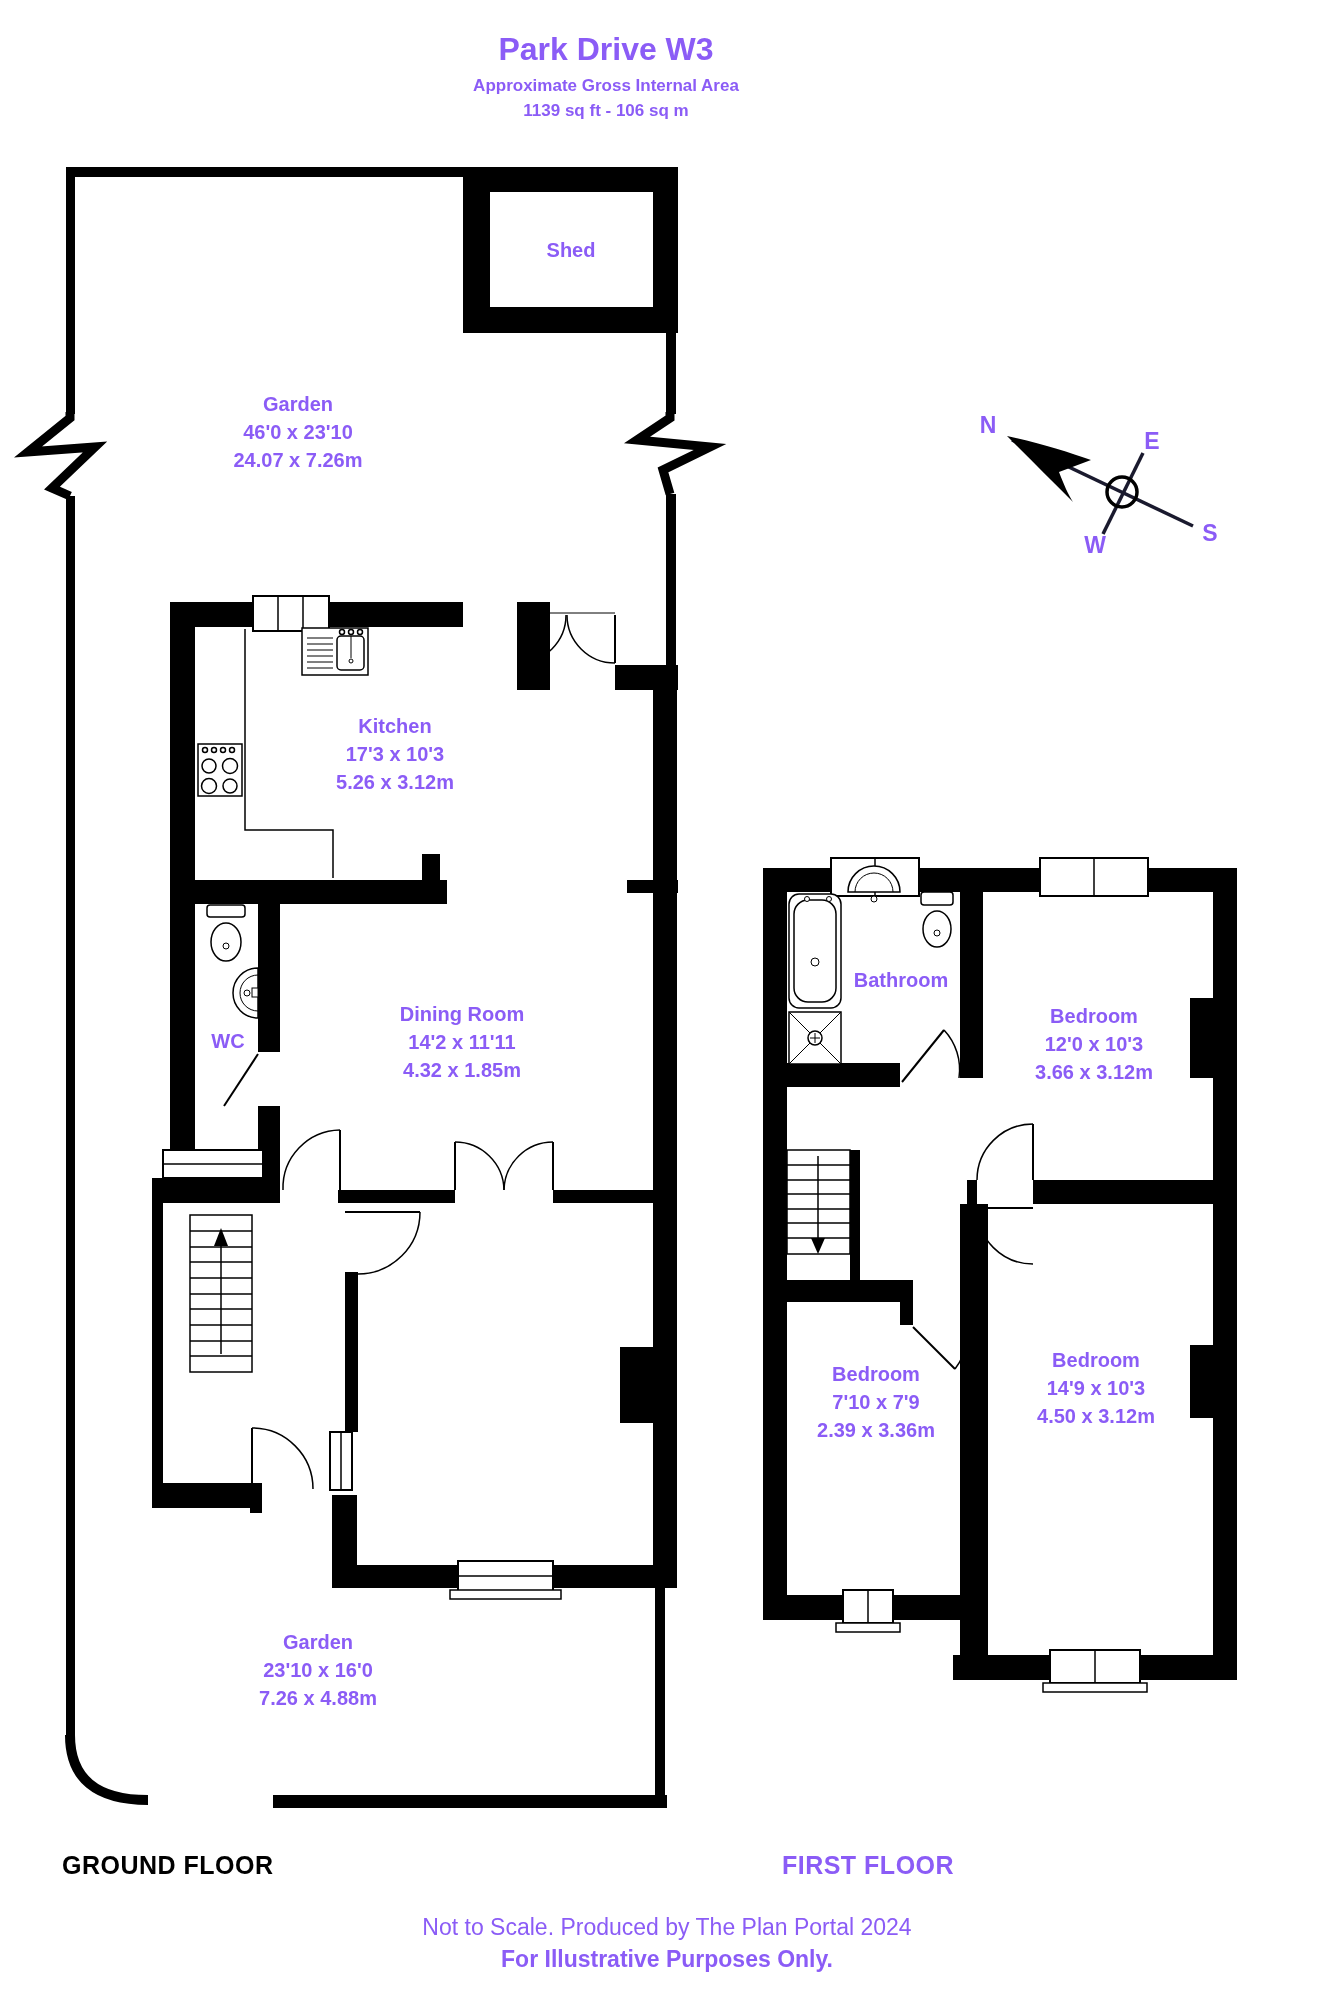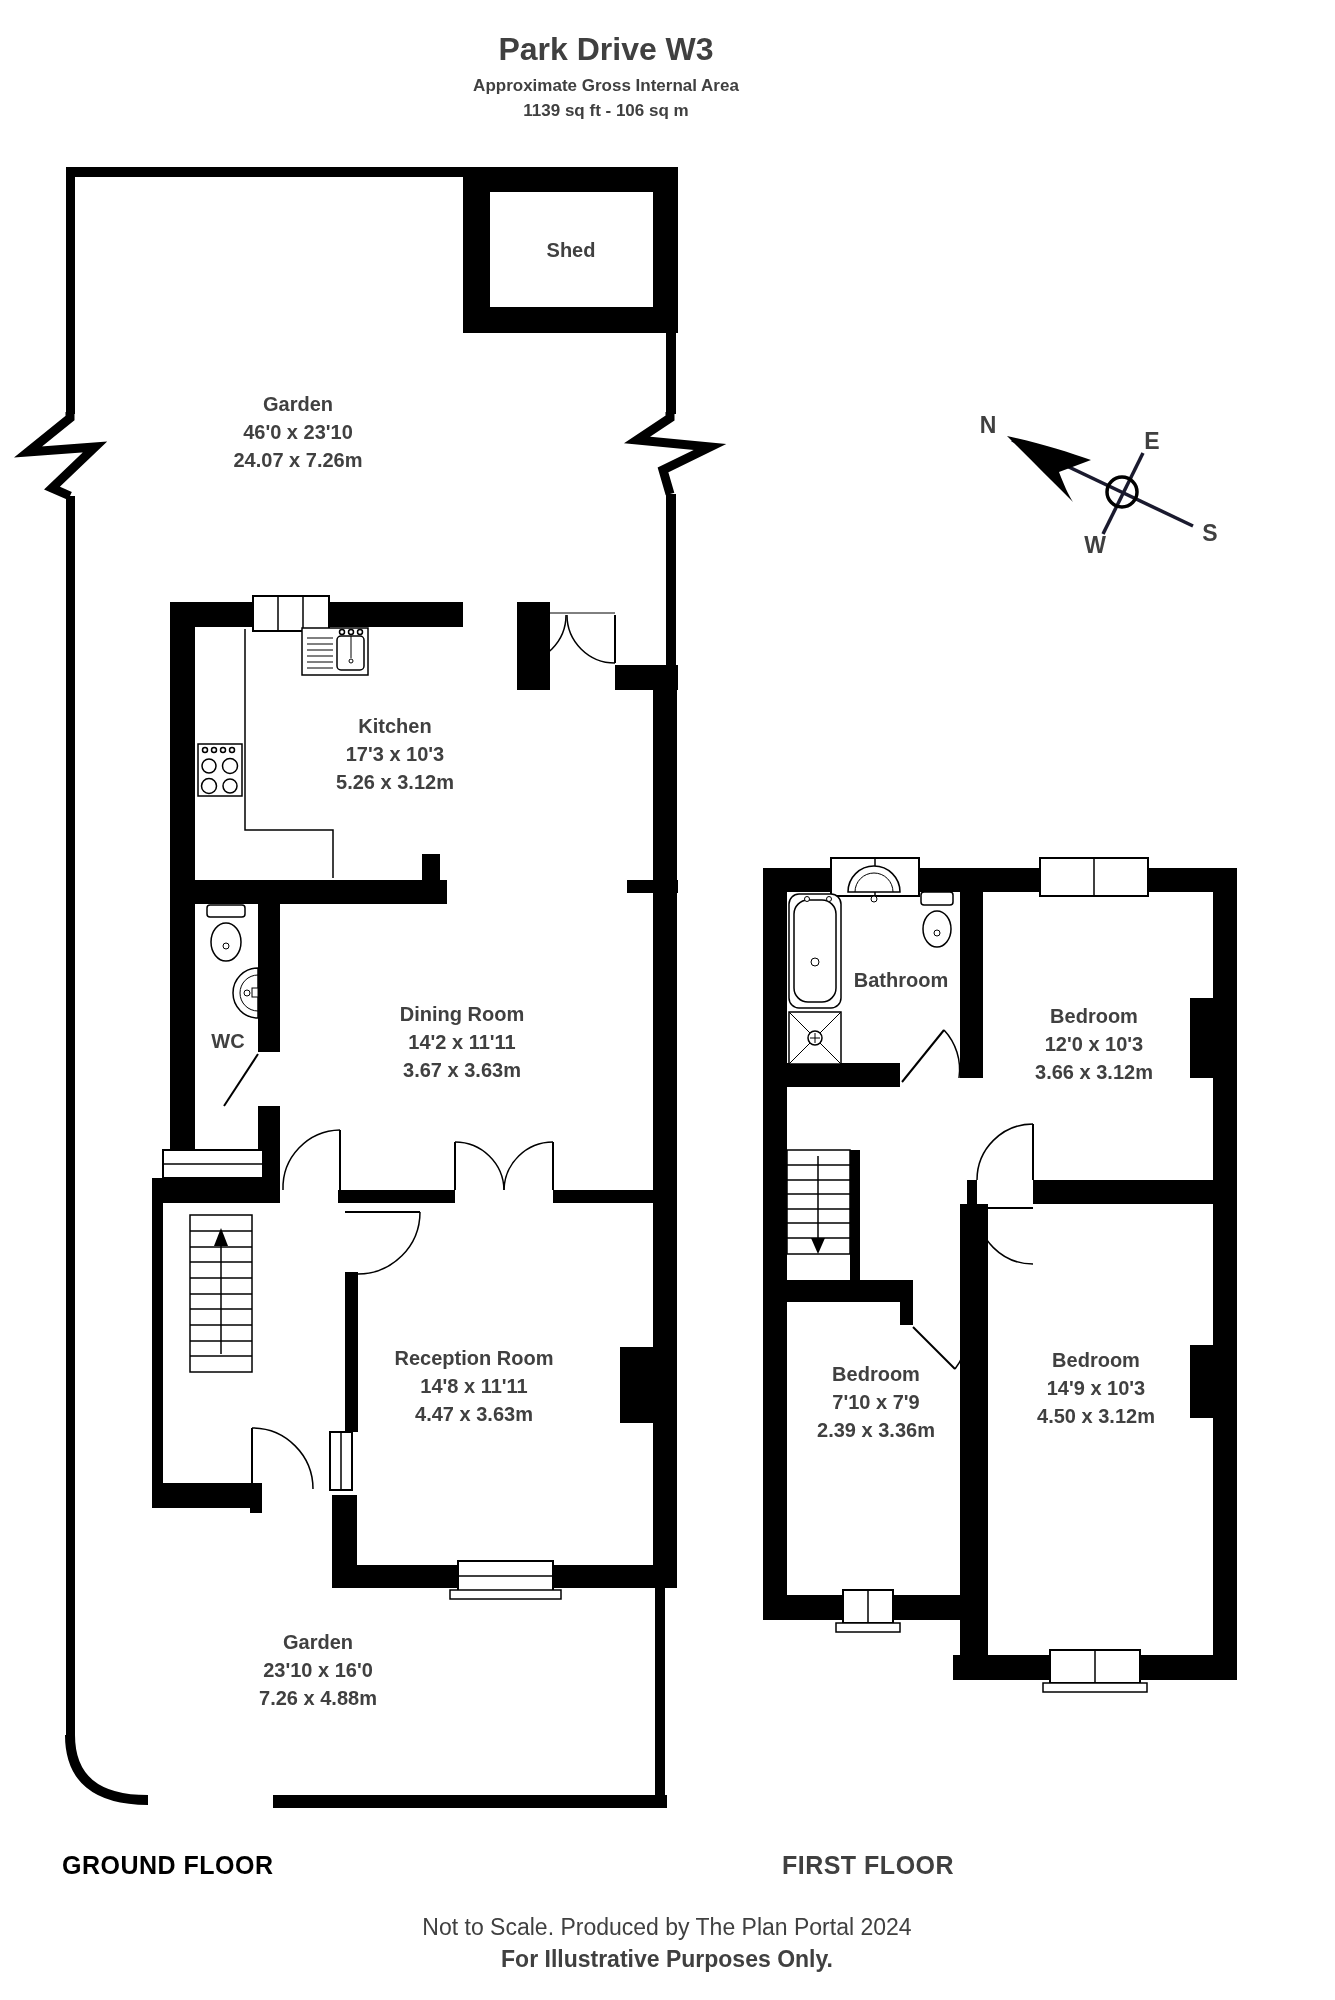"Park Drive W3" .lbl { color: #404040 -> #8b5cf6 }
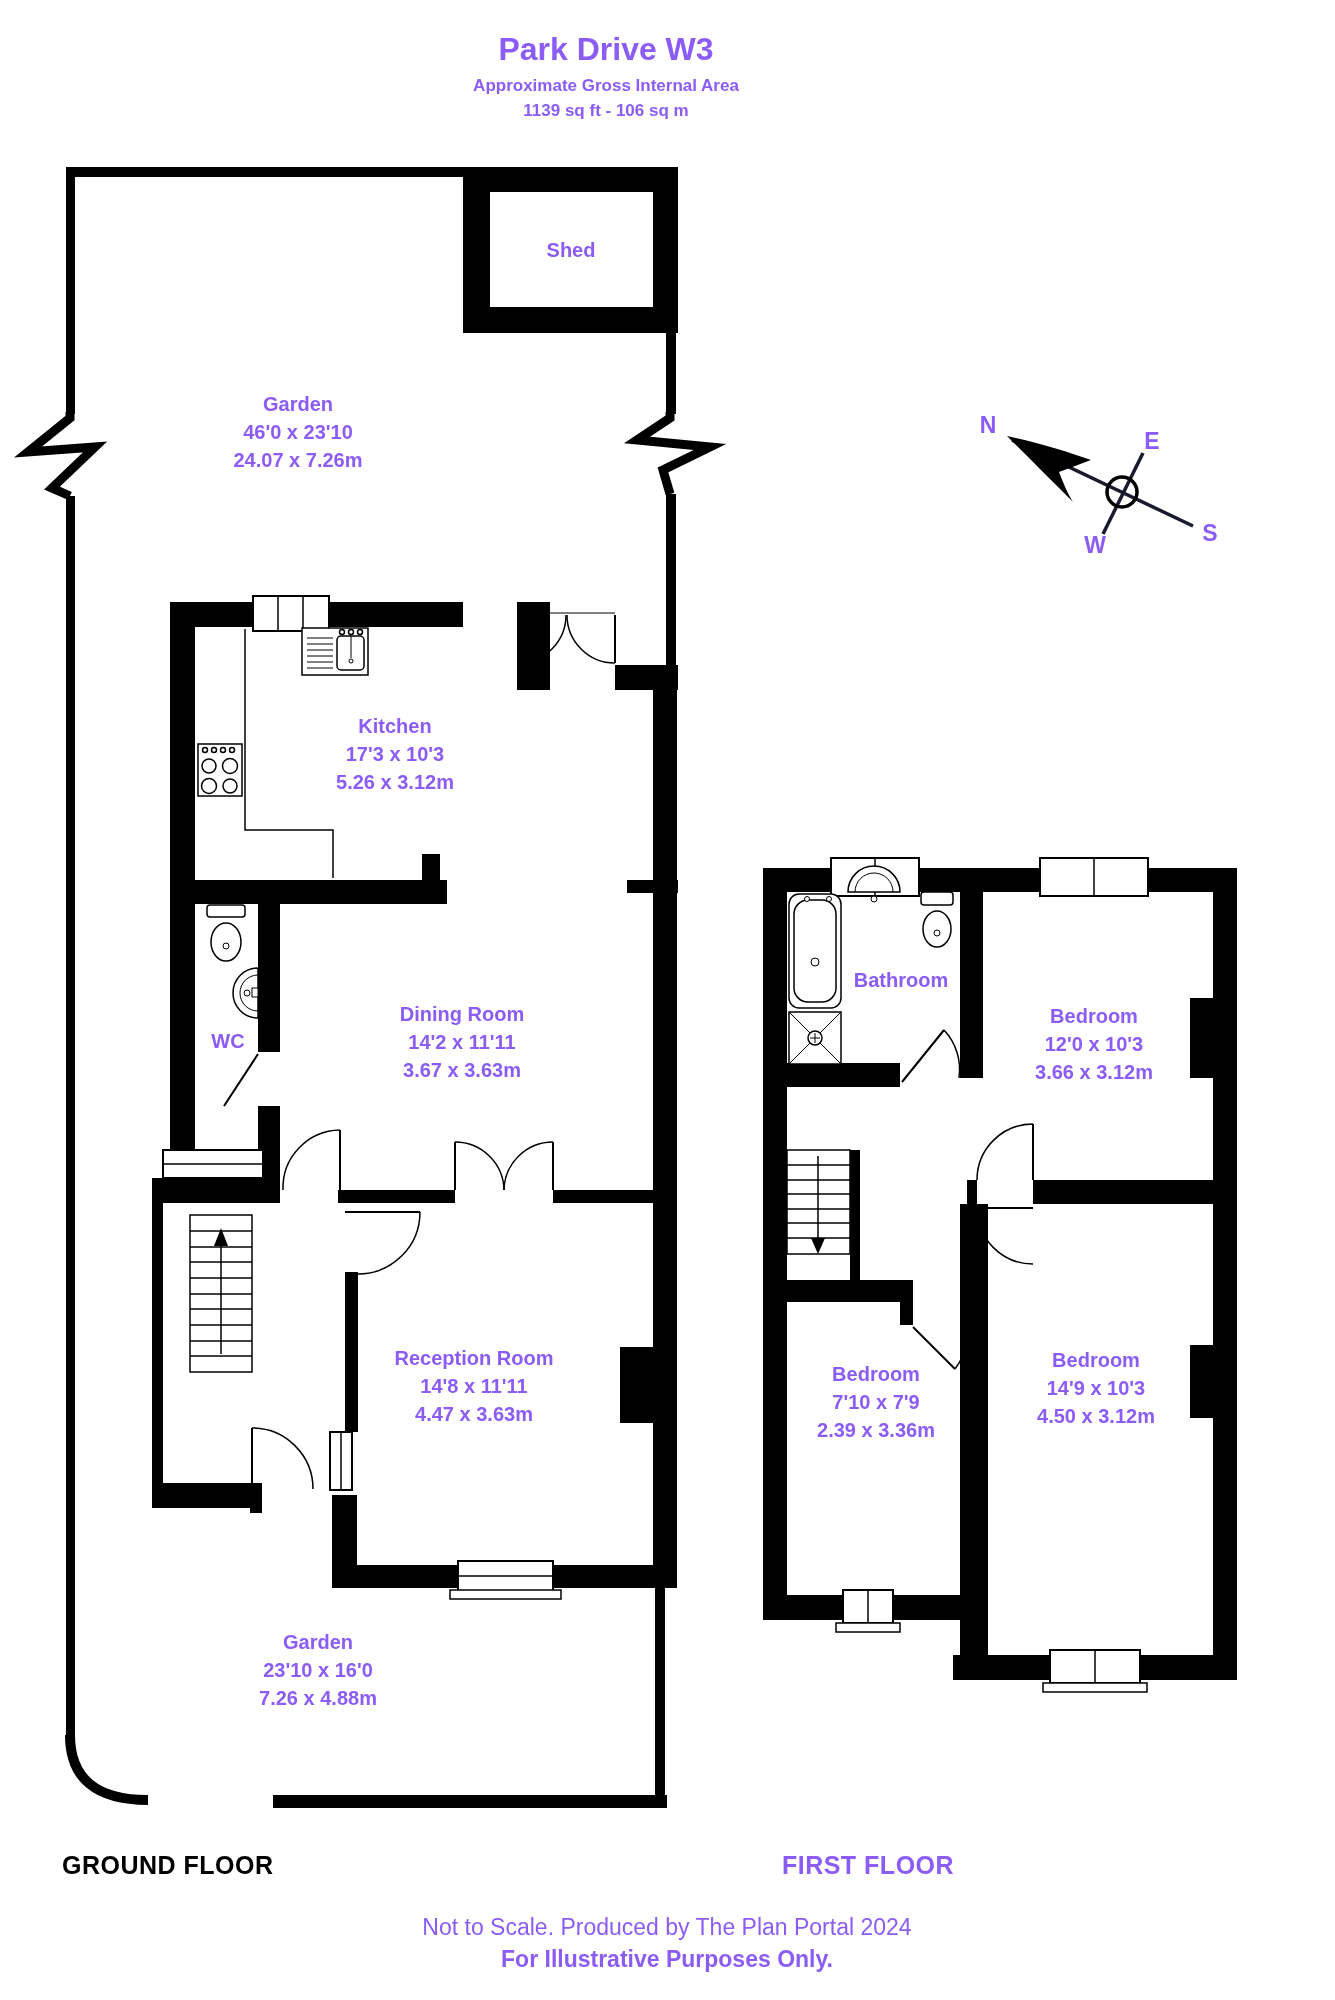"3.67 x 3.63m" div { text: 3.67 x 3.63m -> 4.32 x 1.85m }
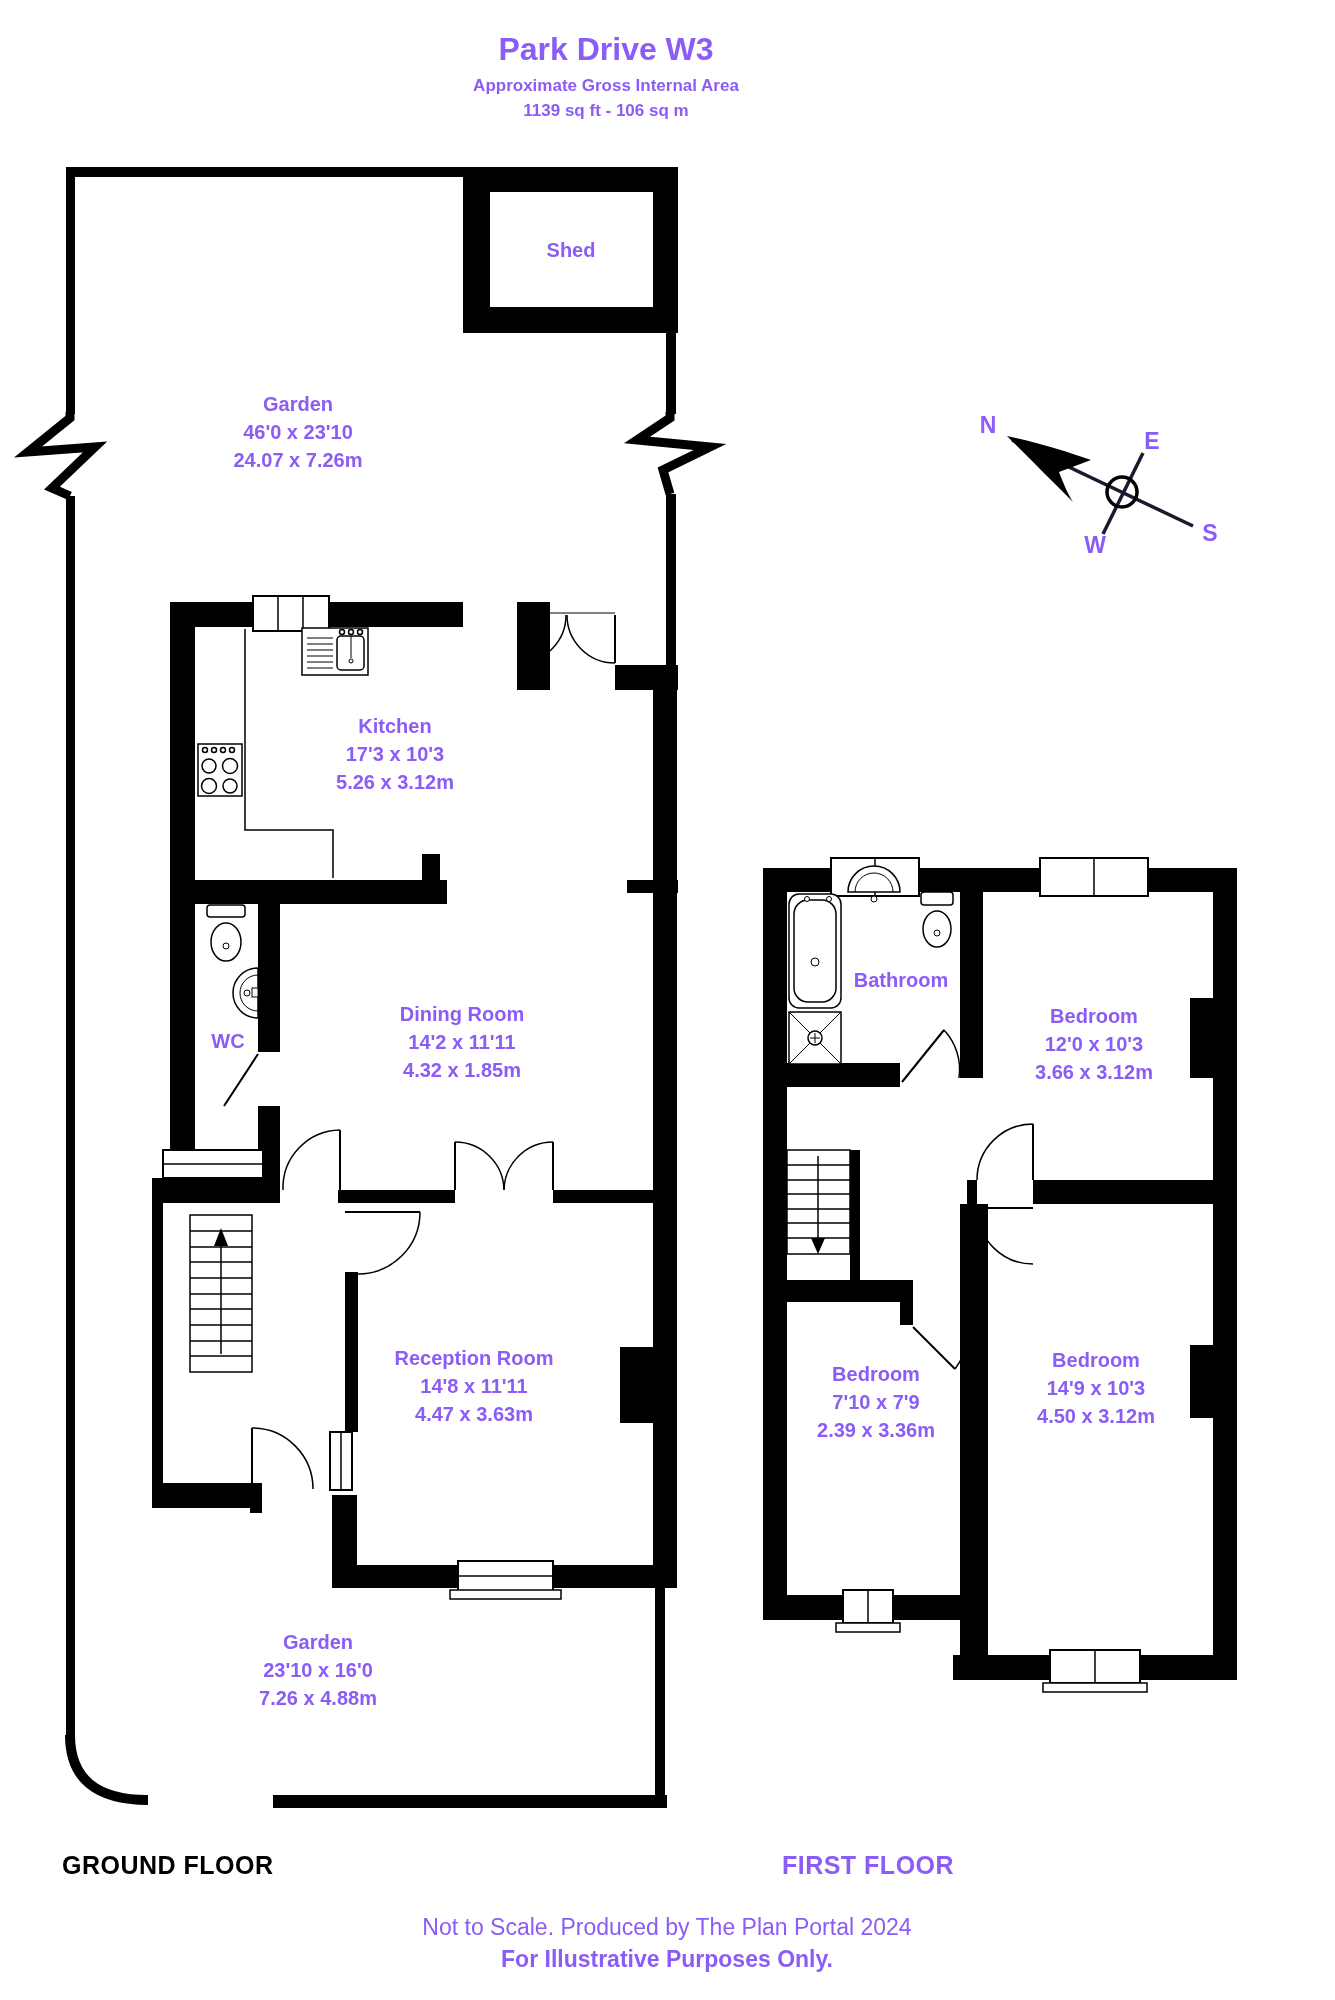"Reception Room" div.lbl { html: <div> <div>Reception Room</div> <div>14'8 x 11'11</div> <div>4.47 x 3.63m</div> </div> -> none }
